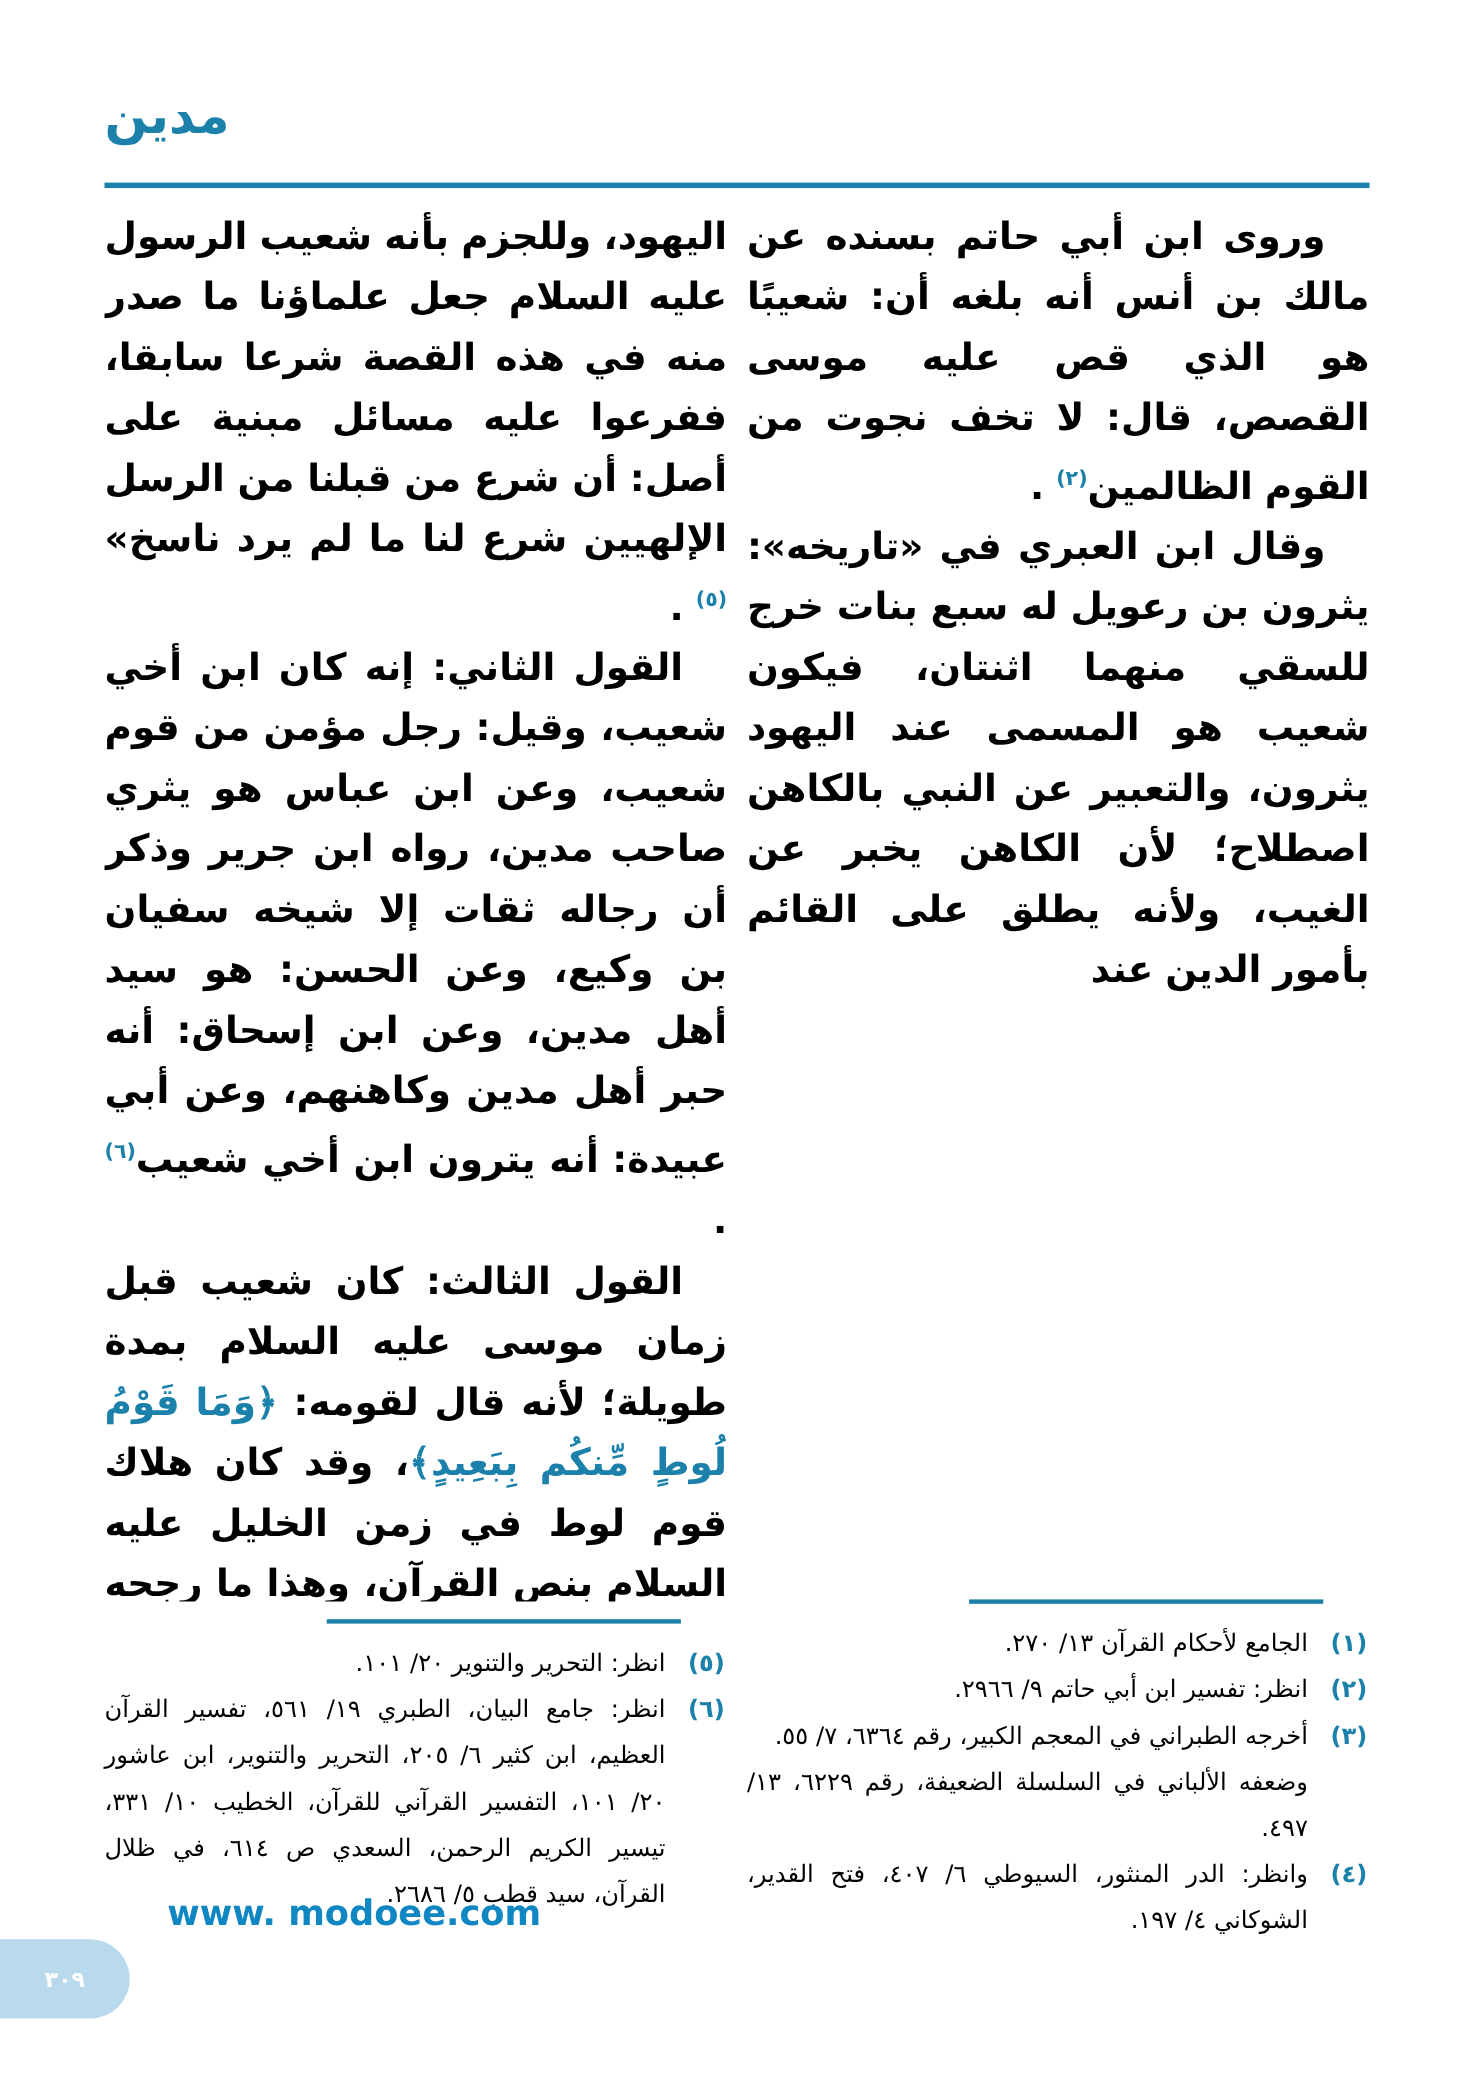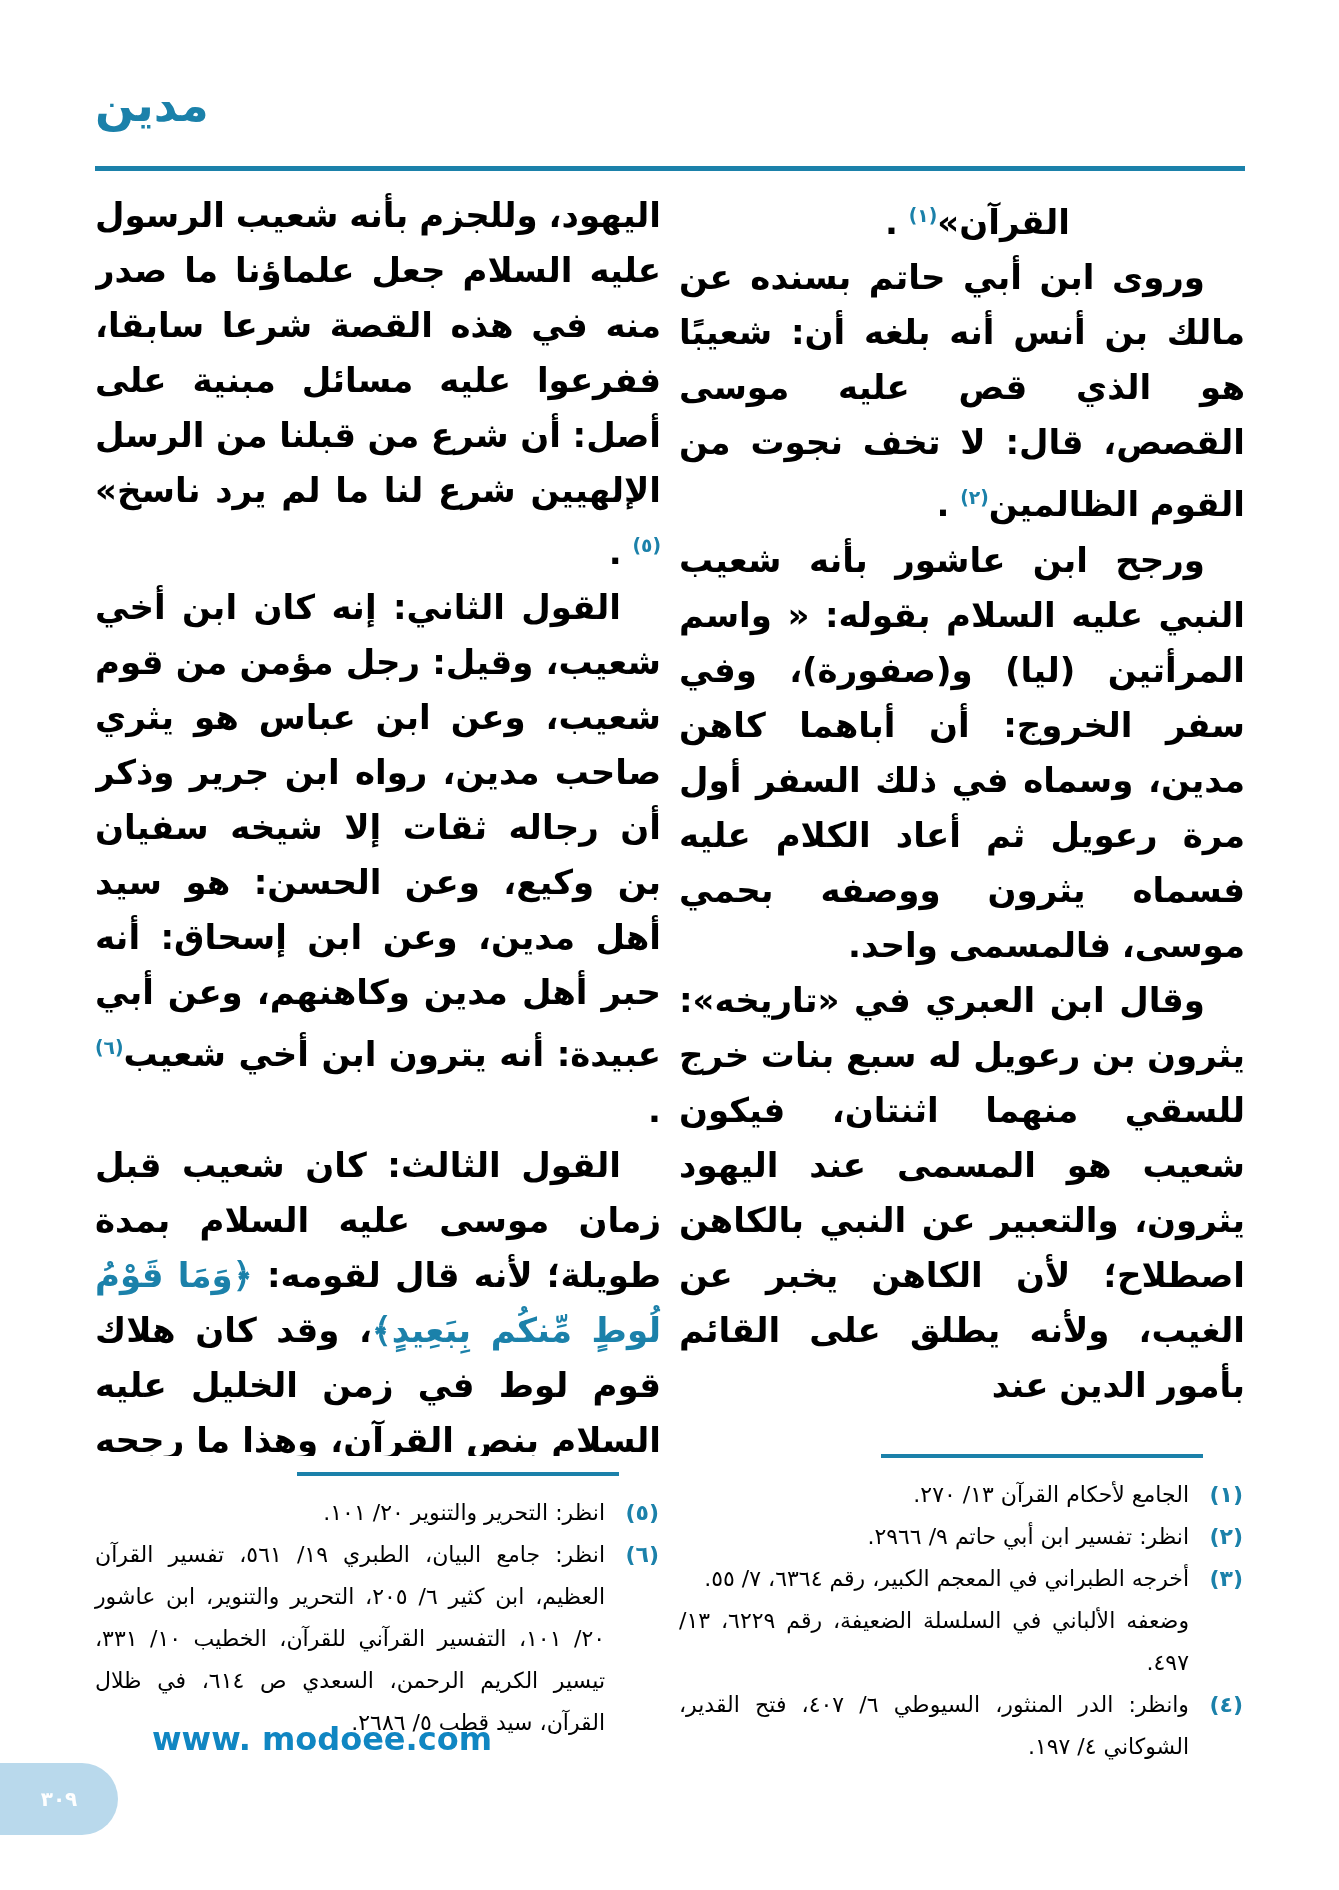"القرآن»(١) ." div.para { html: <div><span>القرآن»</span><span>(١)</span><span> .</span></div> -> none }
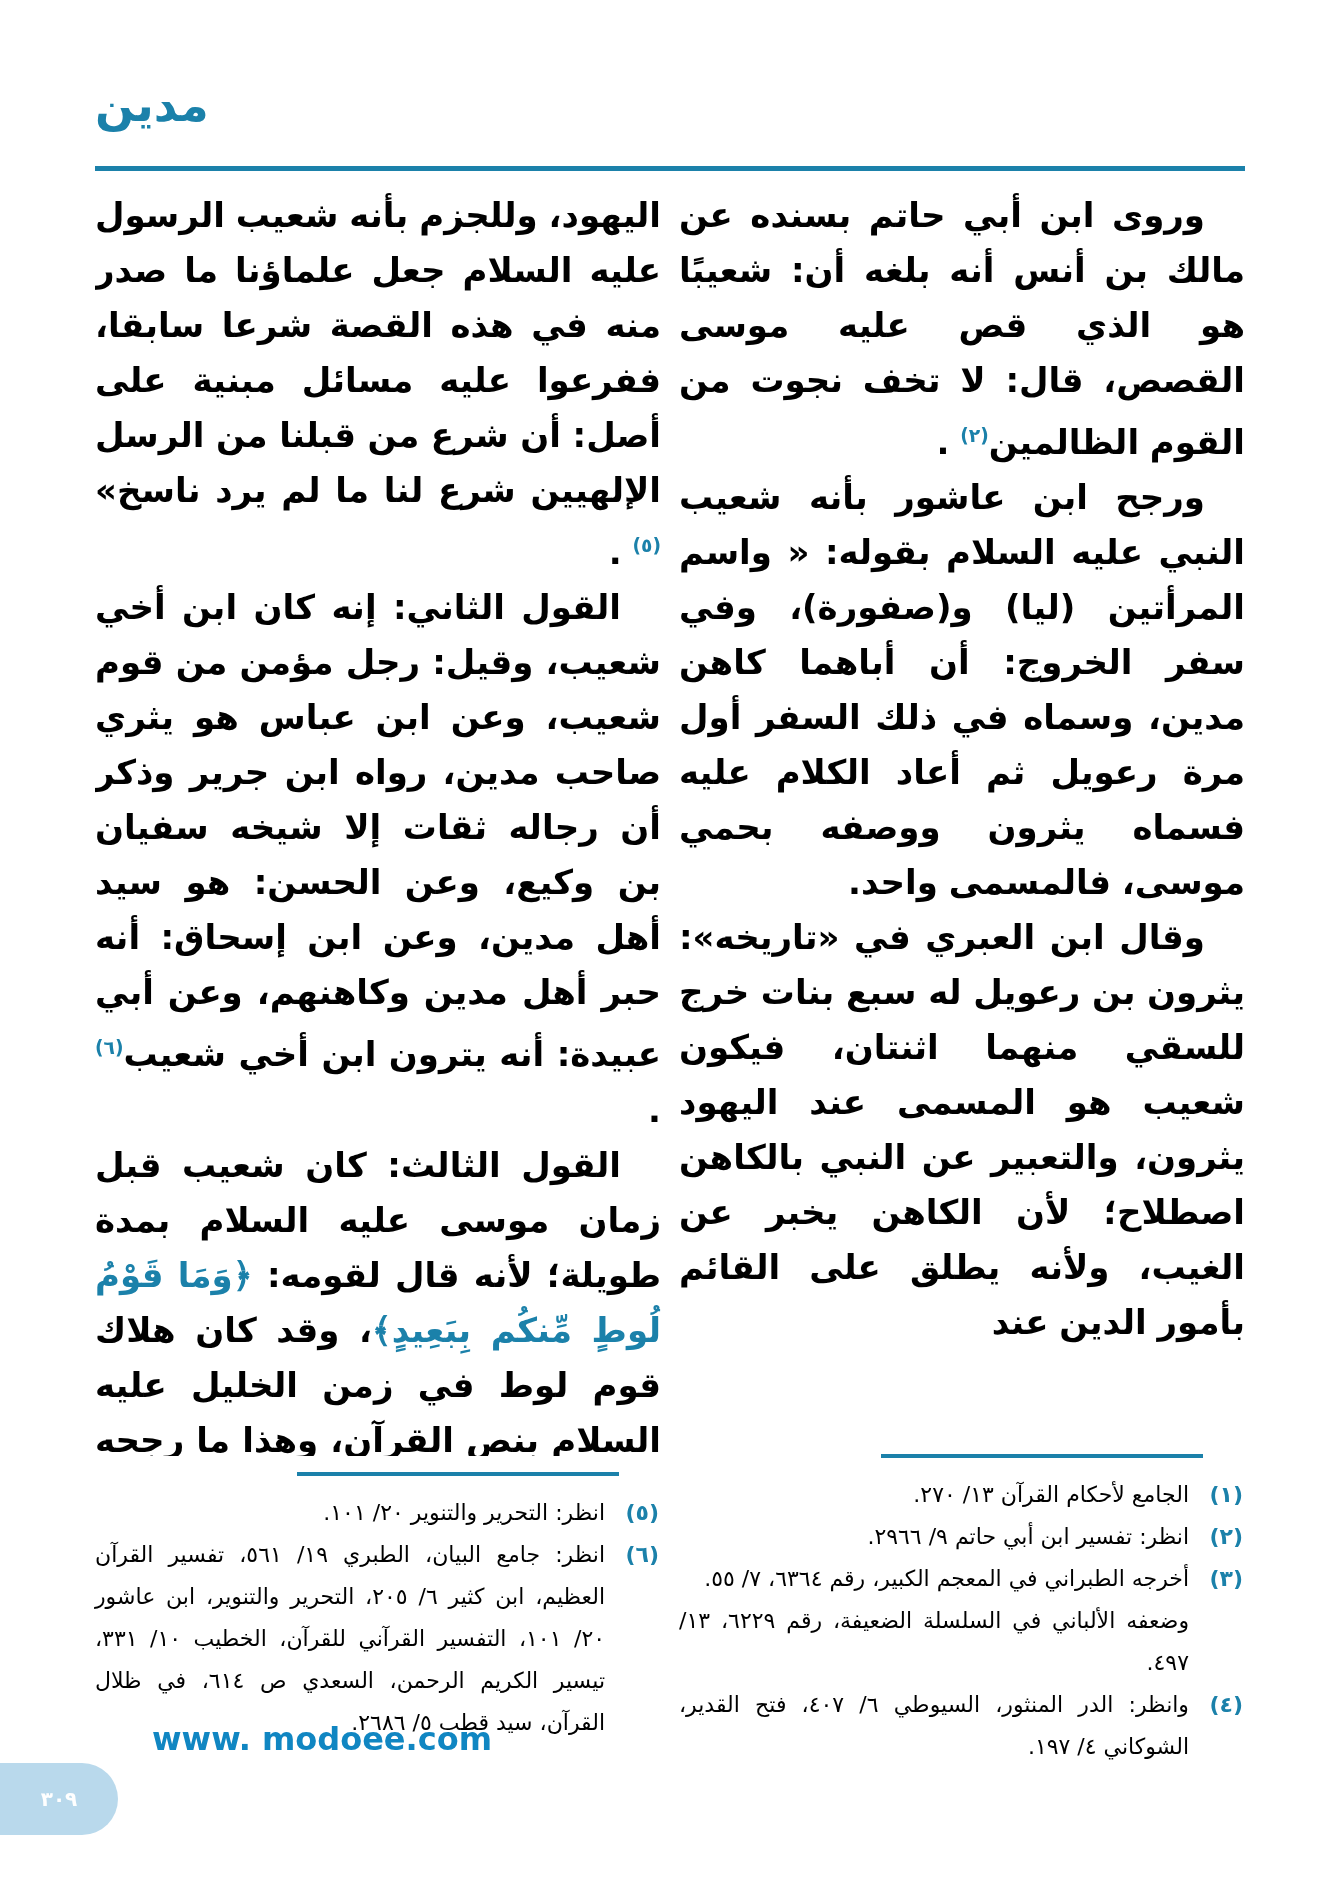"ورجح ابن عاشور بأنه شعيب" div.para { html: <div><span>ورجح ابن عاشور بأنه شعيب النبي عليه السلام بقوله: « واسم المرأتين (ليا) و(صفورة)، وفي سفر الخروج: أن أباهما كاهن مدين، وسماه في ذلك السفر أول مرة رعويل ثم أعاد الكلام عليه فسماه يثرون ووصفه بحمي موسى، فالمسمى واحد.</span></div> -> none }
